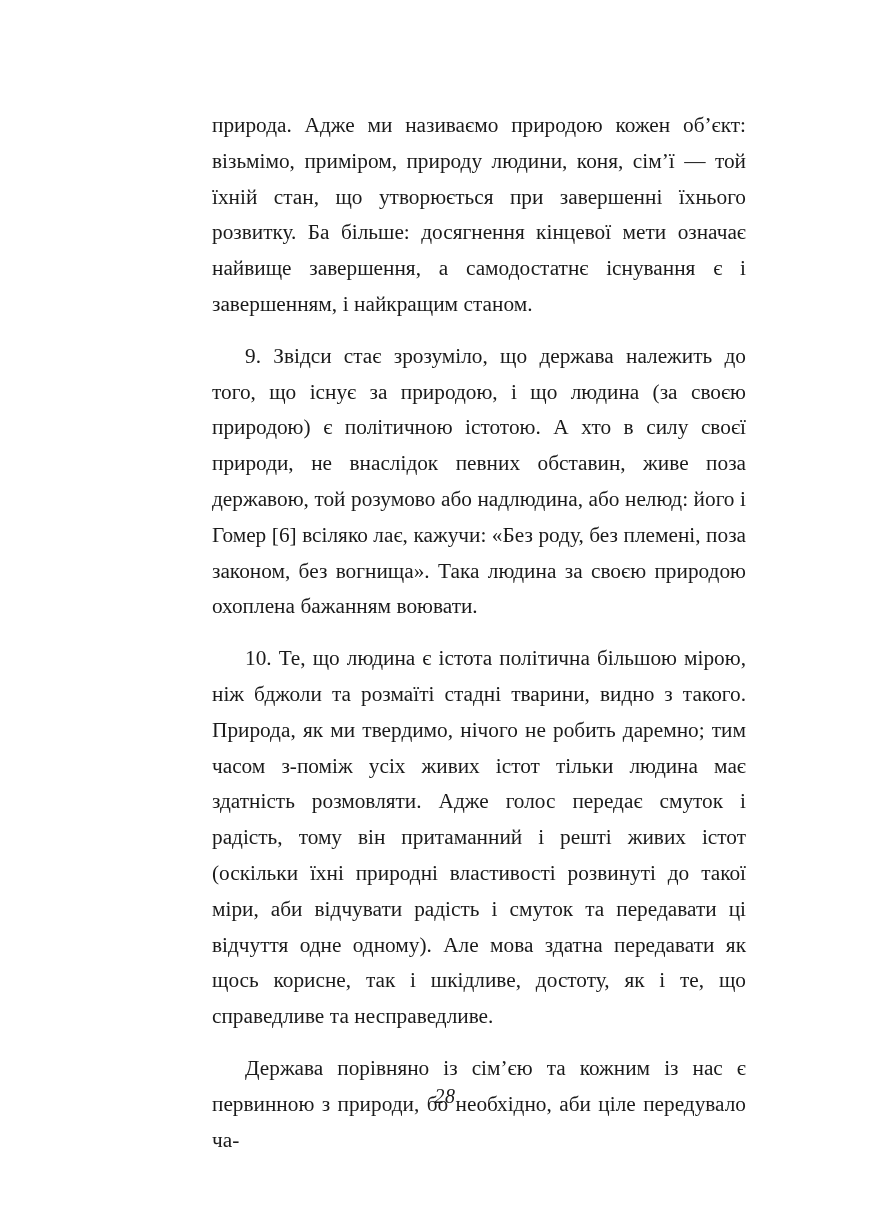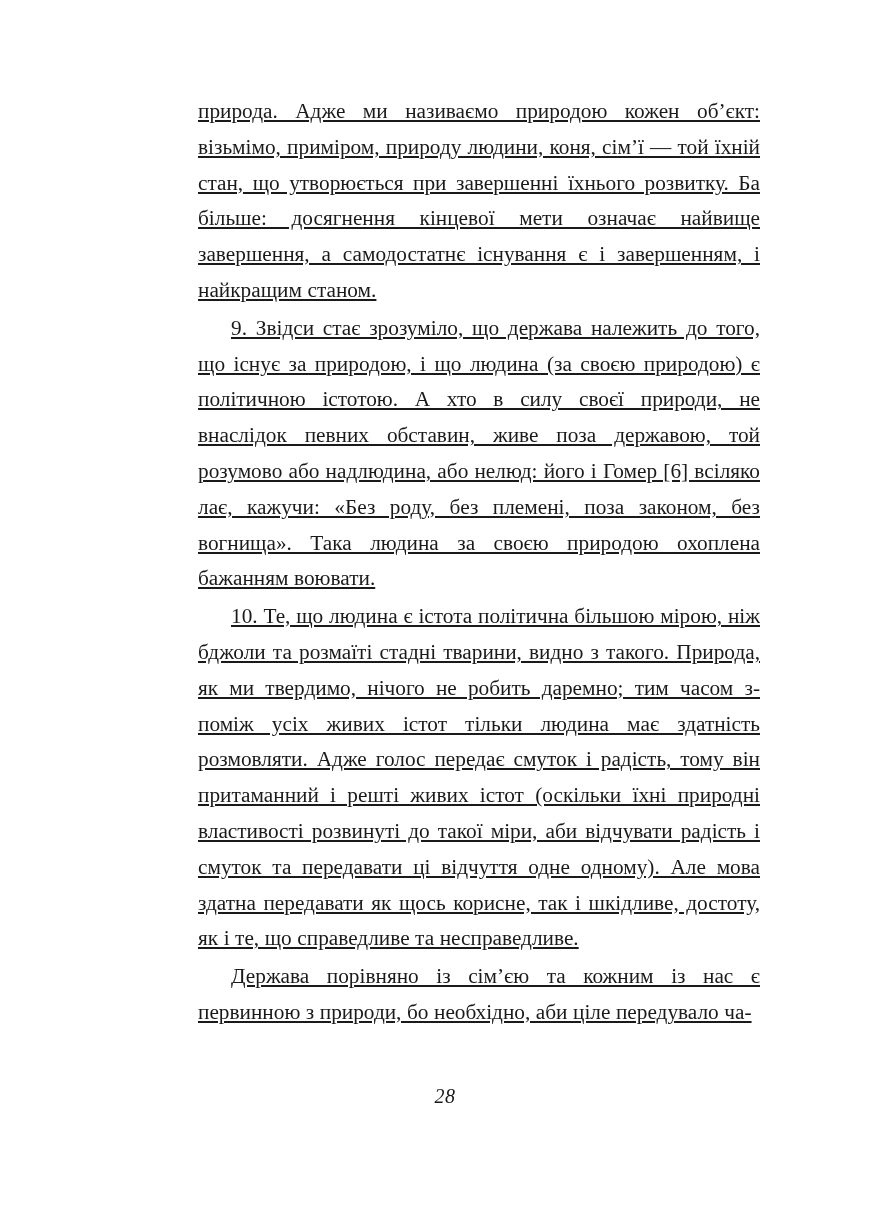"природа. Адже ми називаємо природою" .para { margin: 2px -> 16px; text-decoration: underline -> none }
